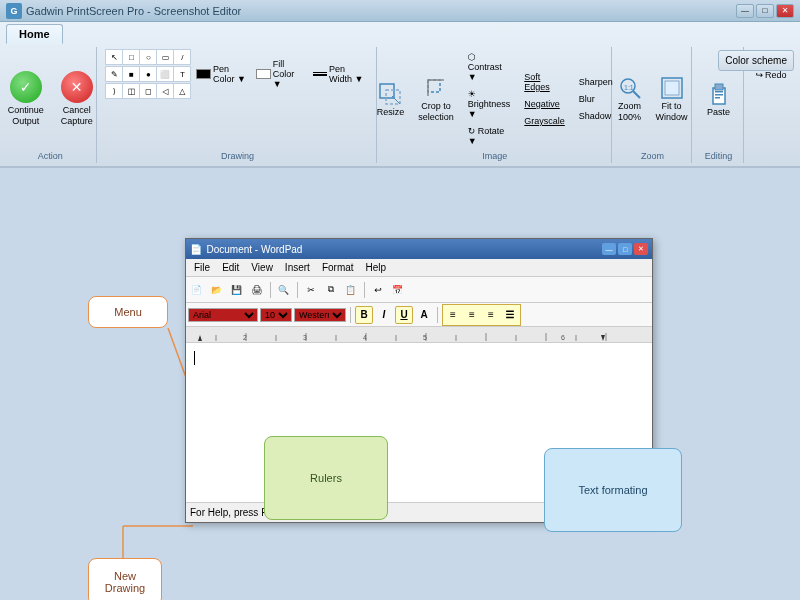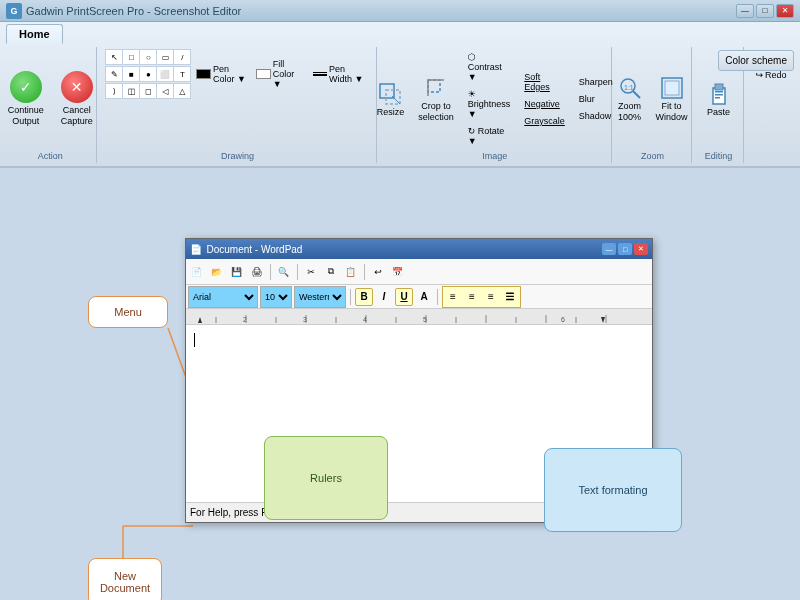"File" div { html: none -> <div> <div>File</div> <div>Edit</div> <div>View</div> <div>Insert</div> <div>Format</div> <div>Help</div> </div> }
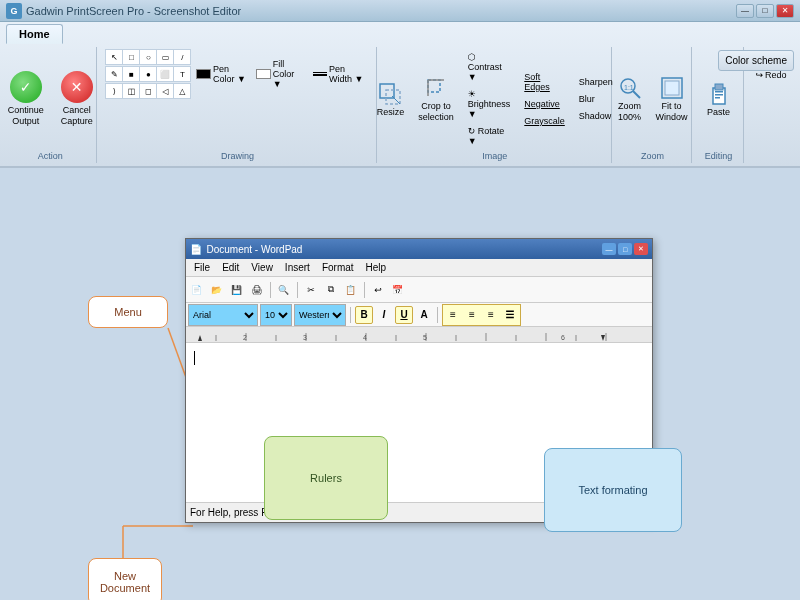"Arial" .wp-format-select { background: #7dd3fc -> #b91c1c; height: 22px -> 14px }
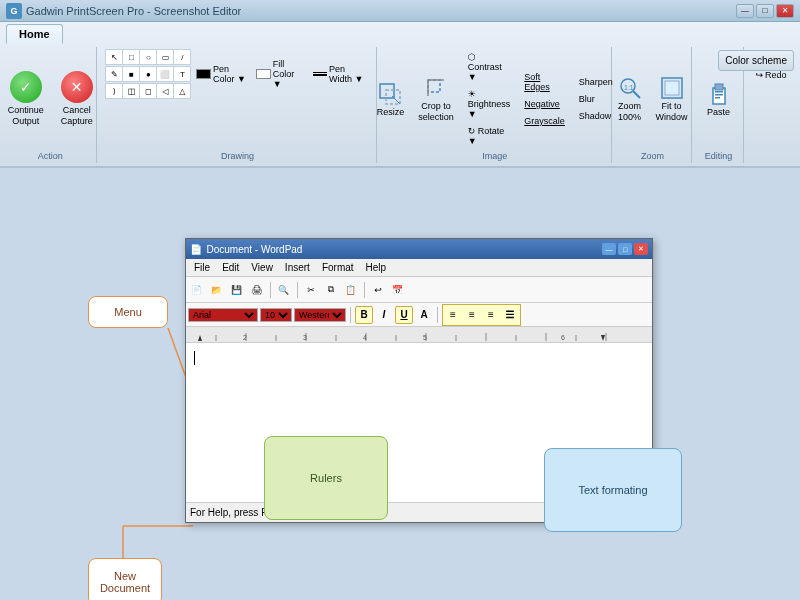"New" span { text: Document -> Drawing }
